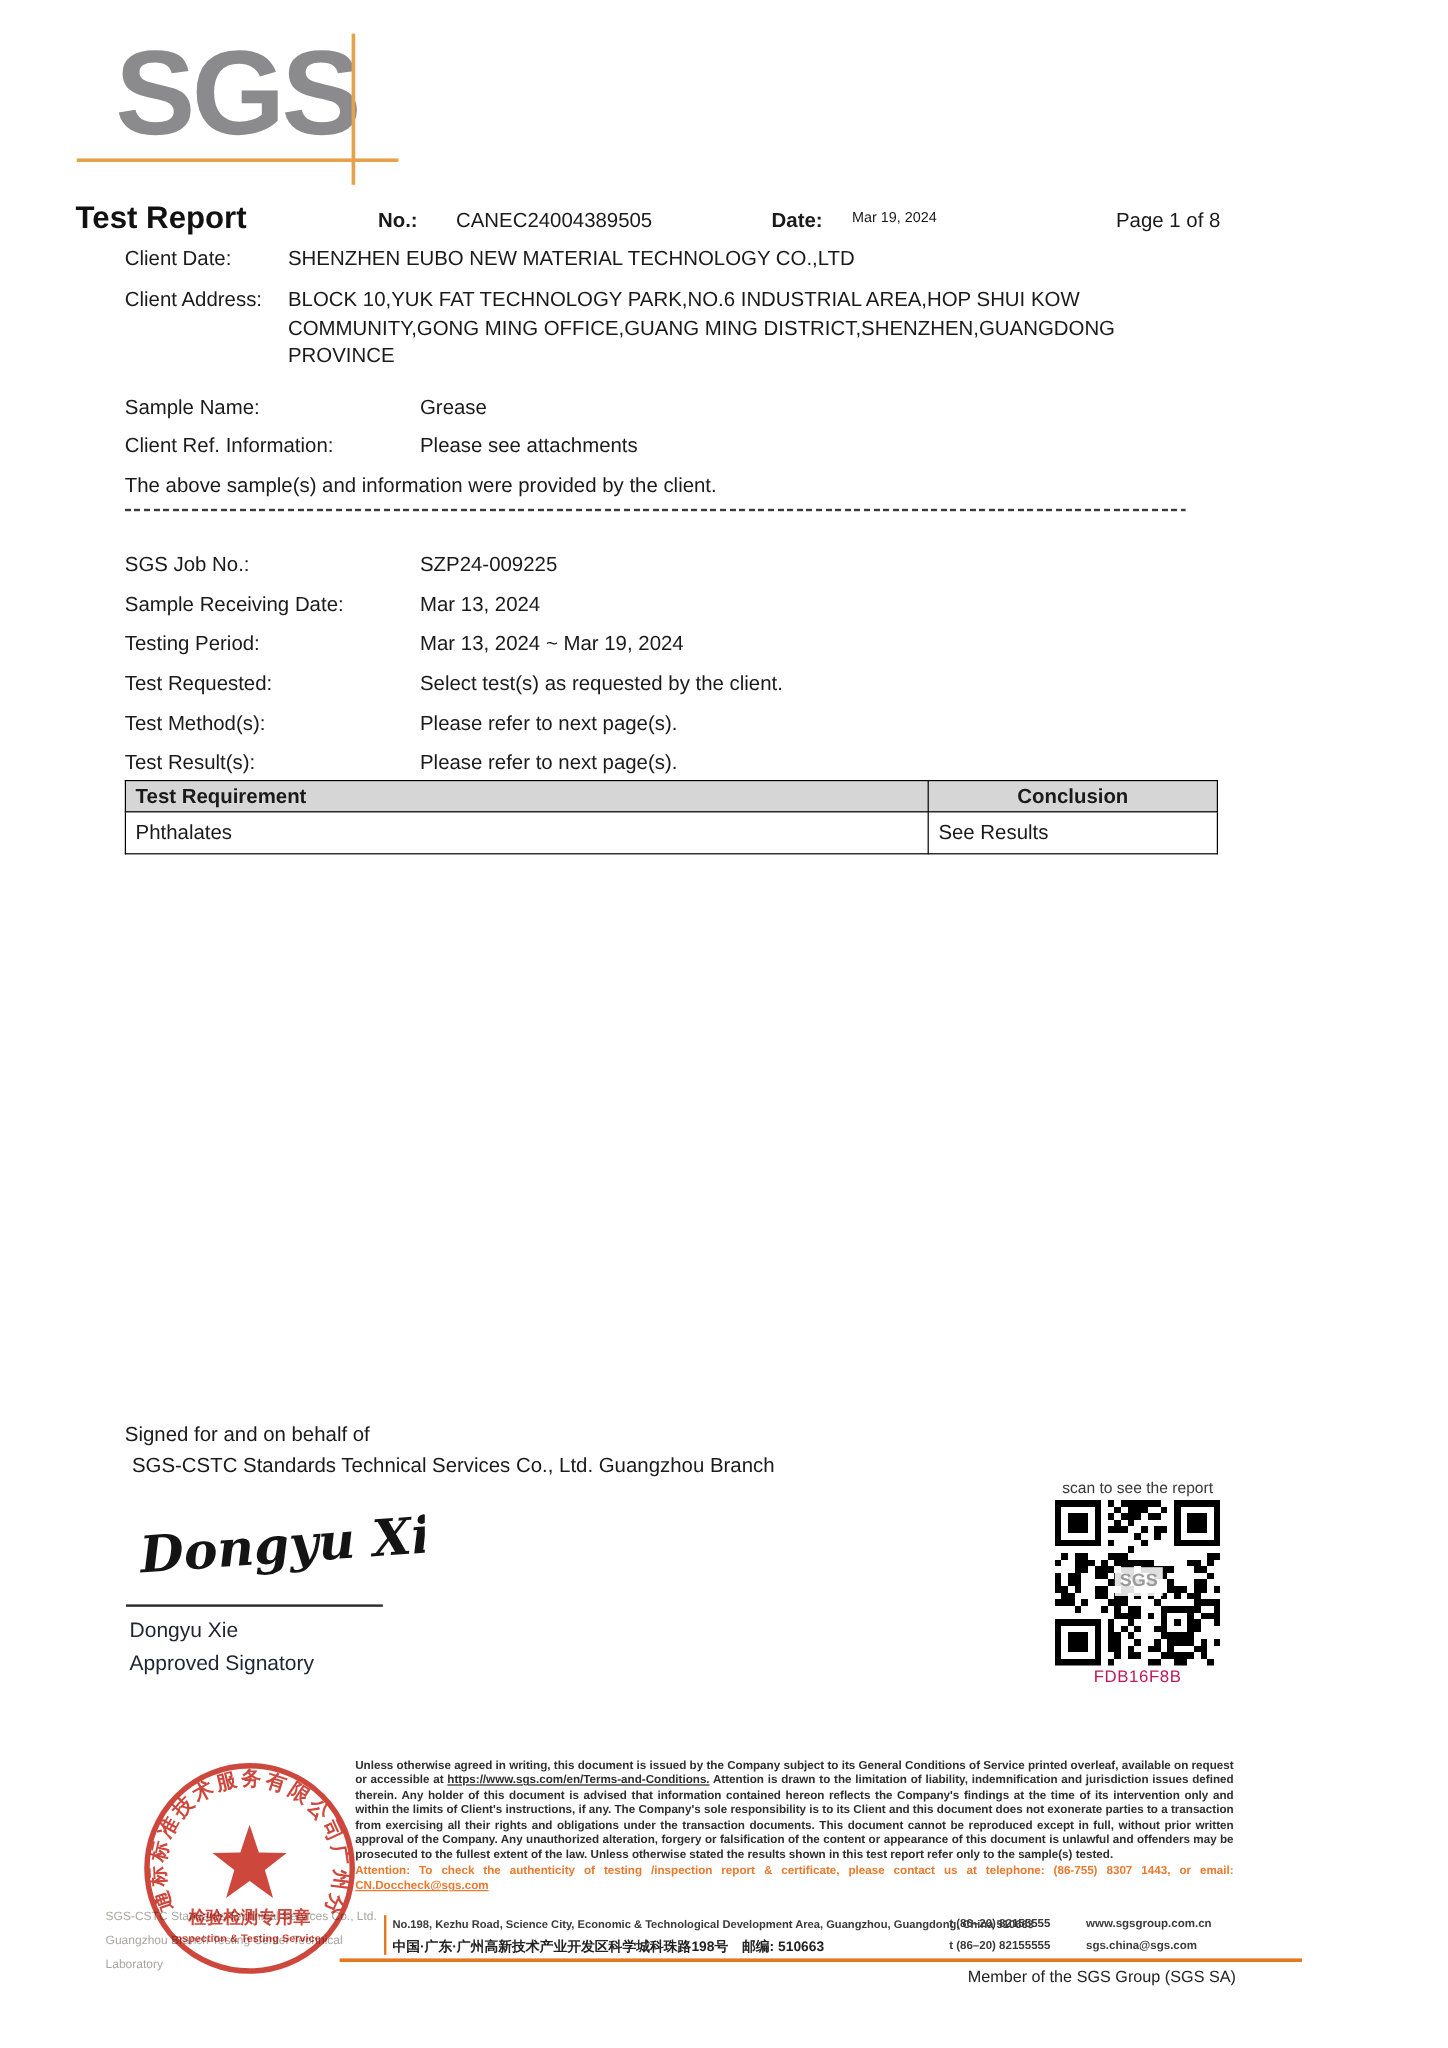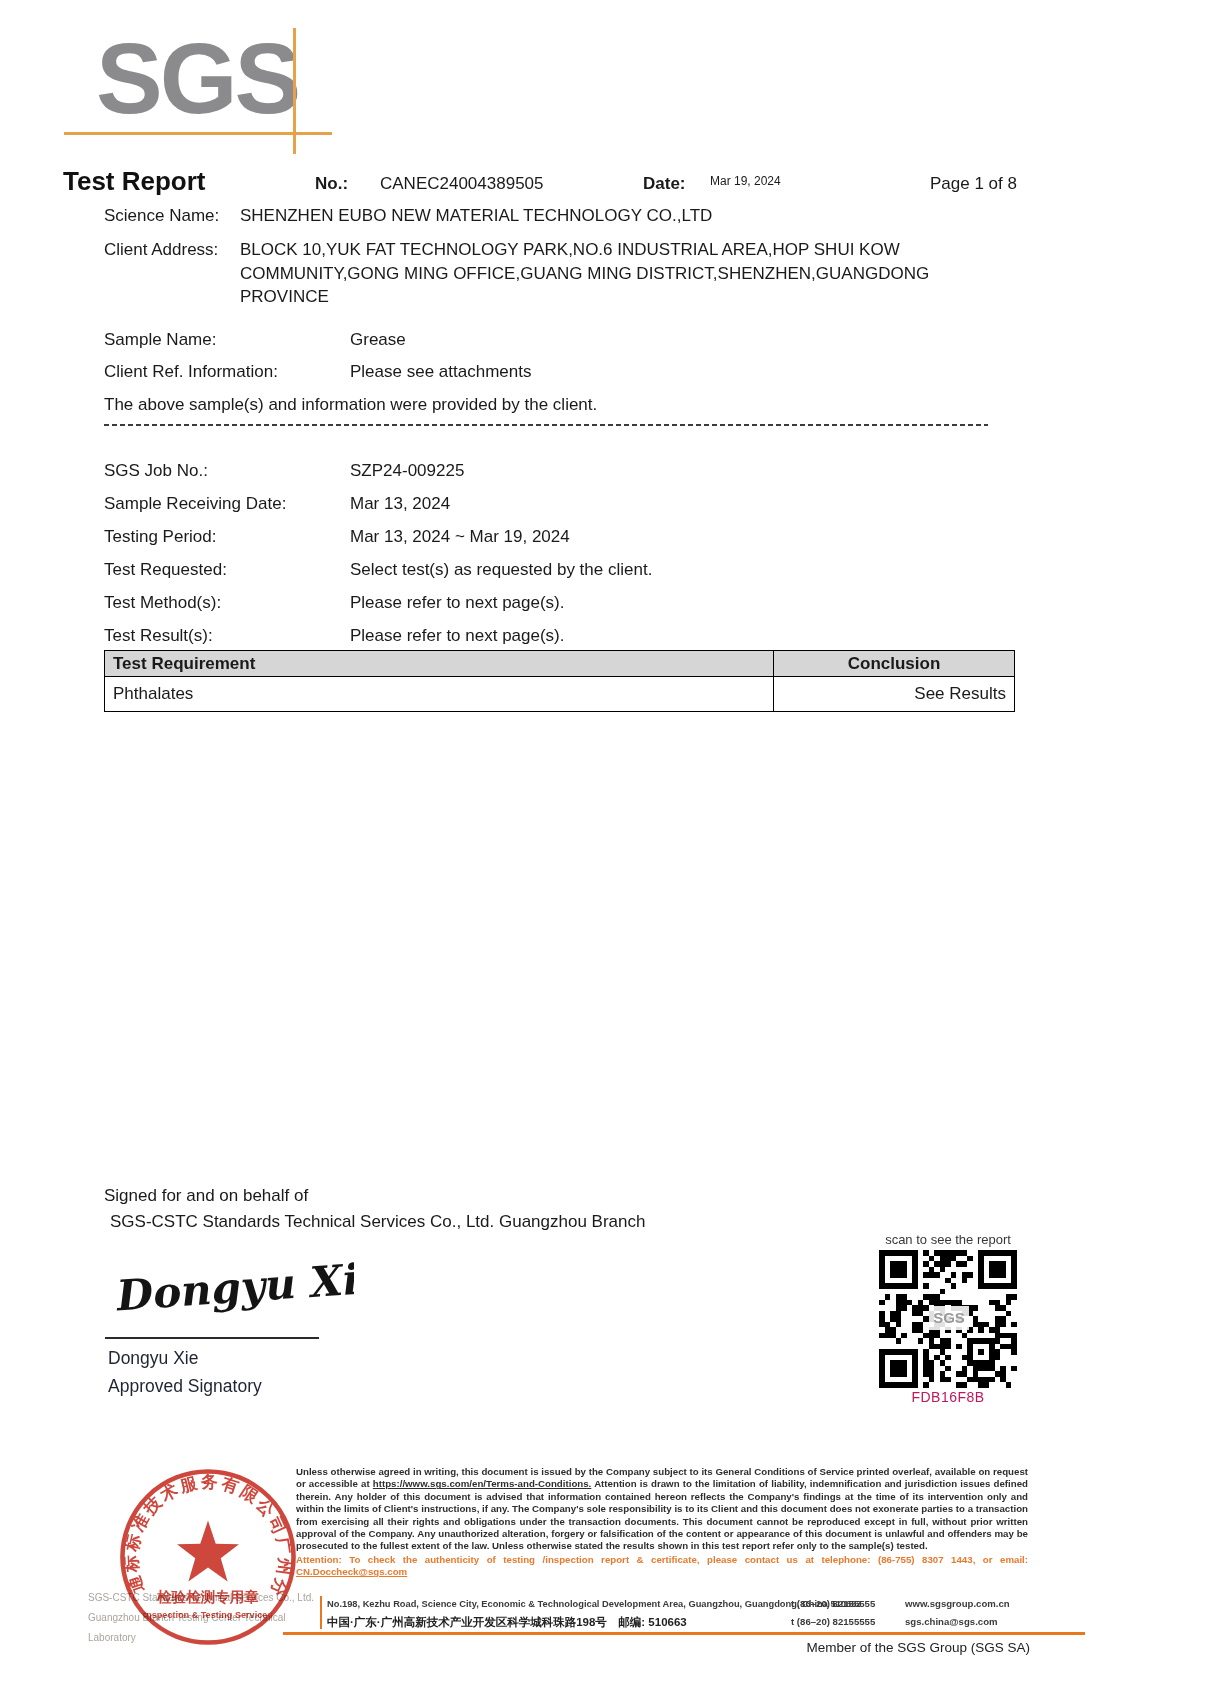"Science Name:" span { text: Science Name -> Client Date }
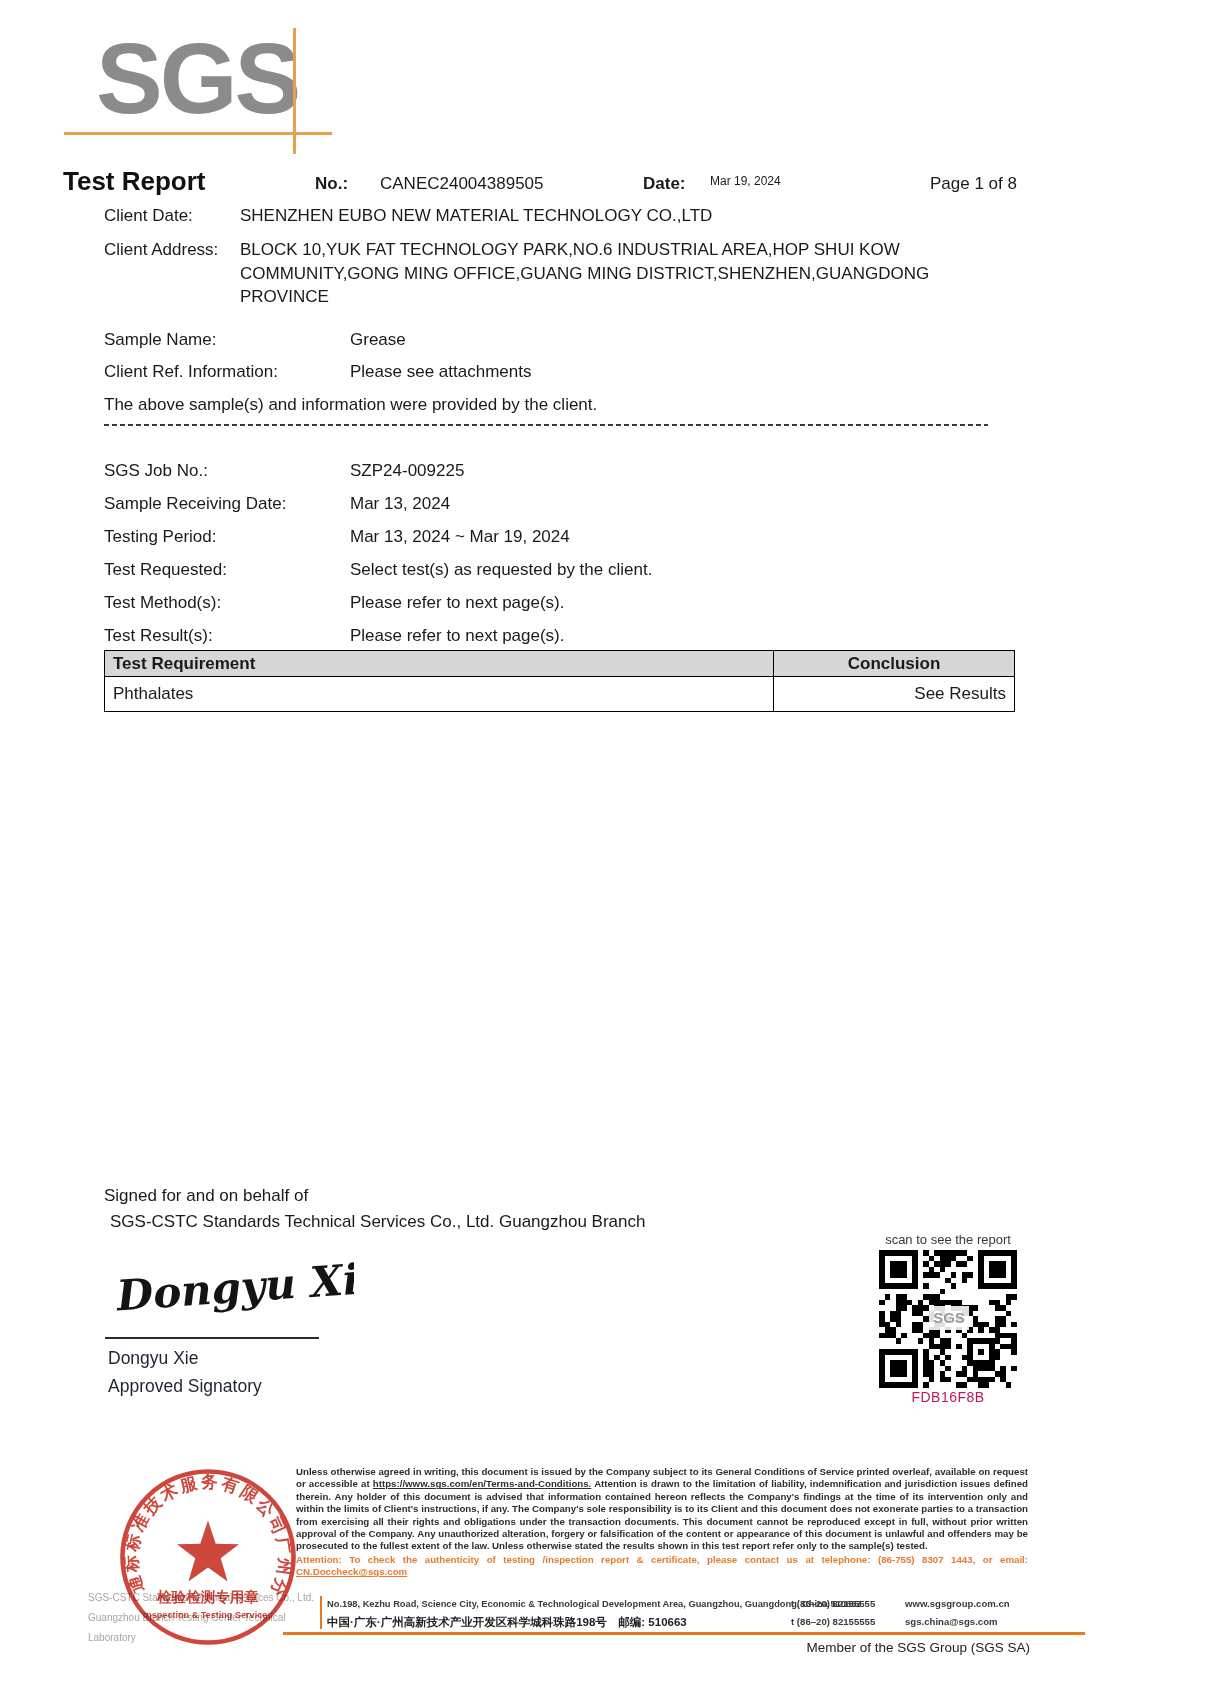"See Results" .rtable td.c2 { text-align: right -> left }
